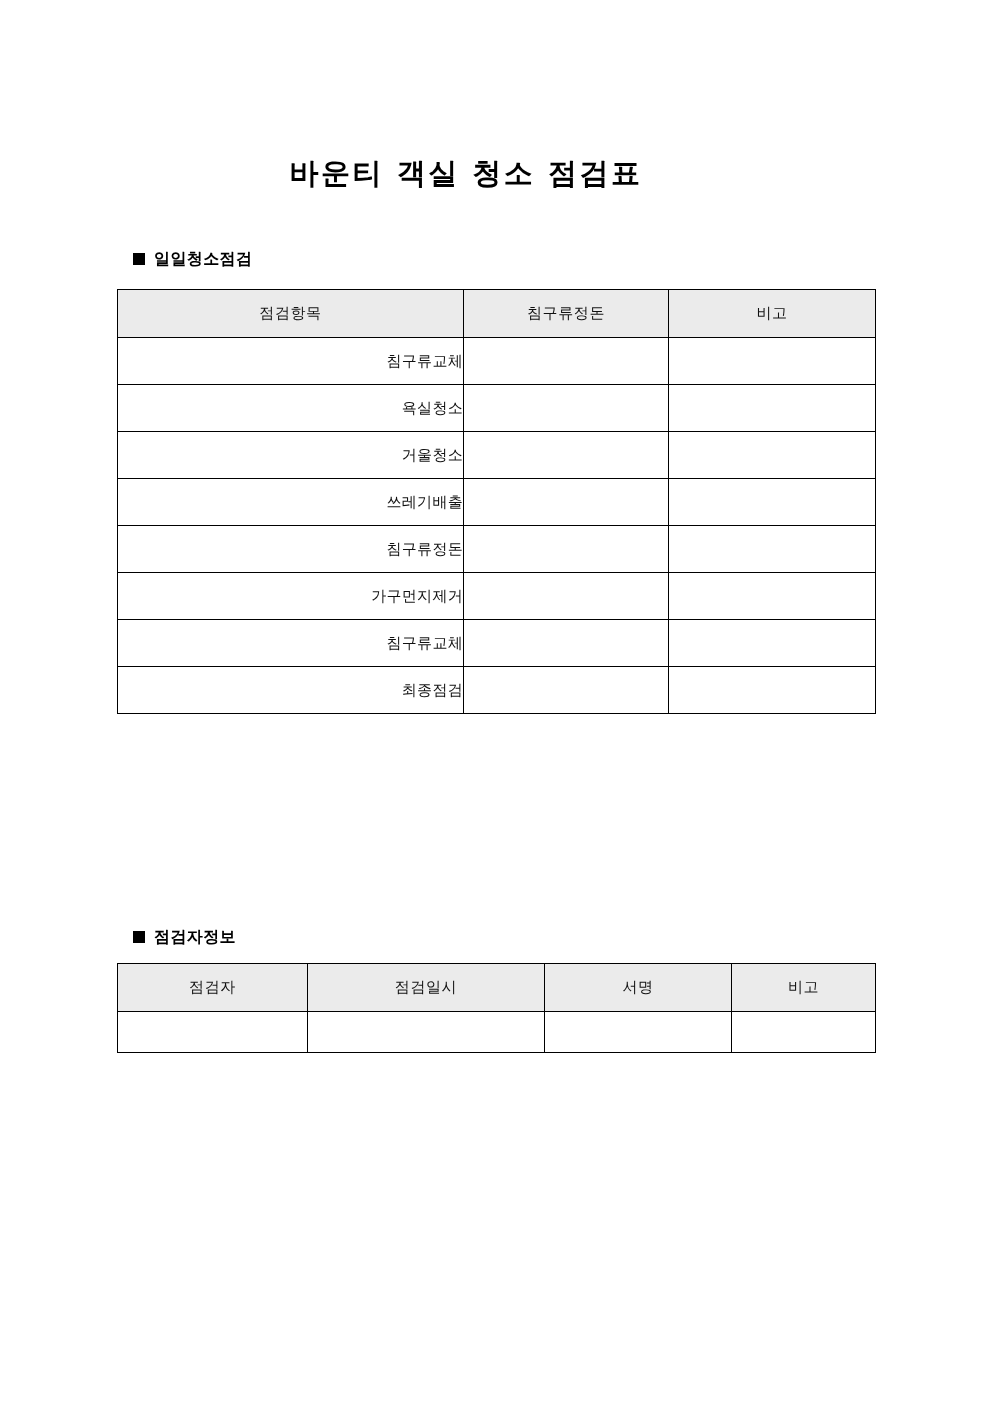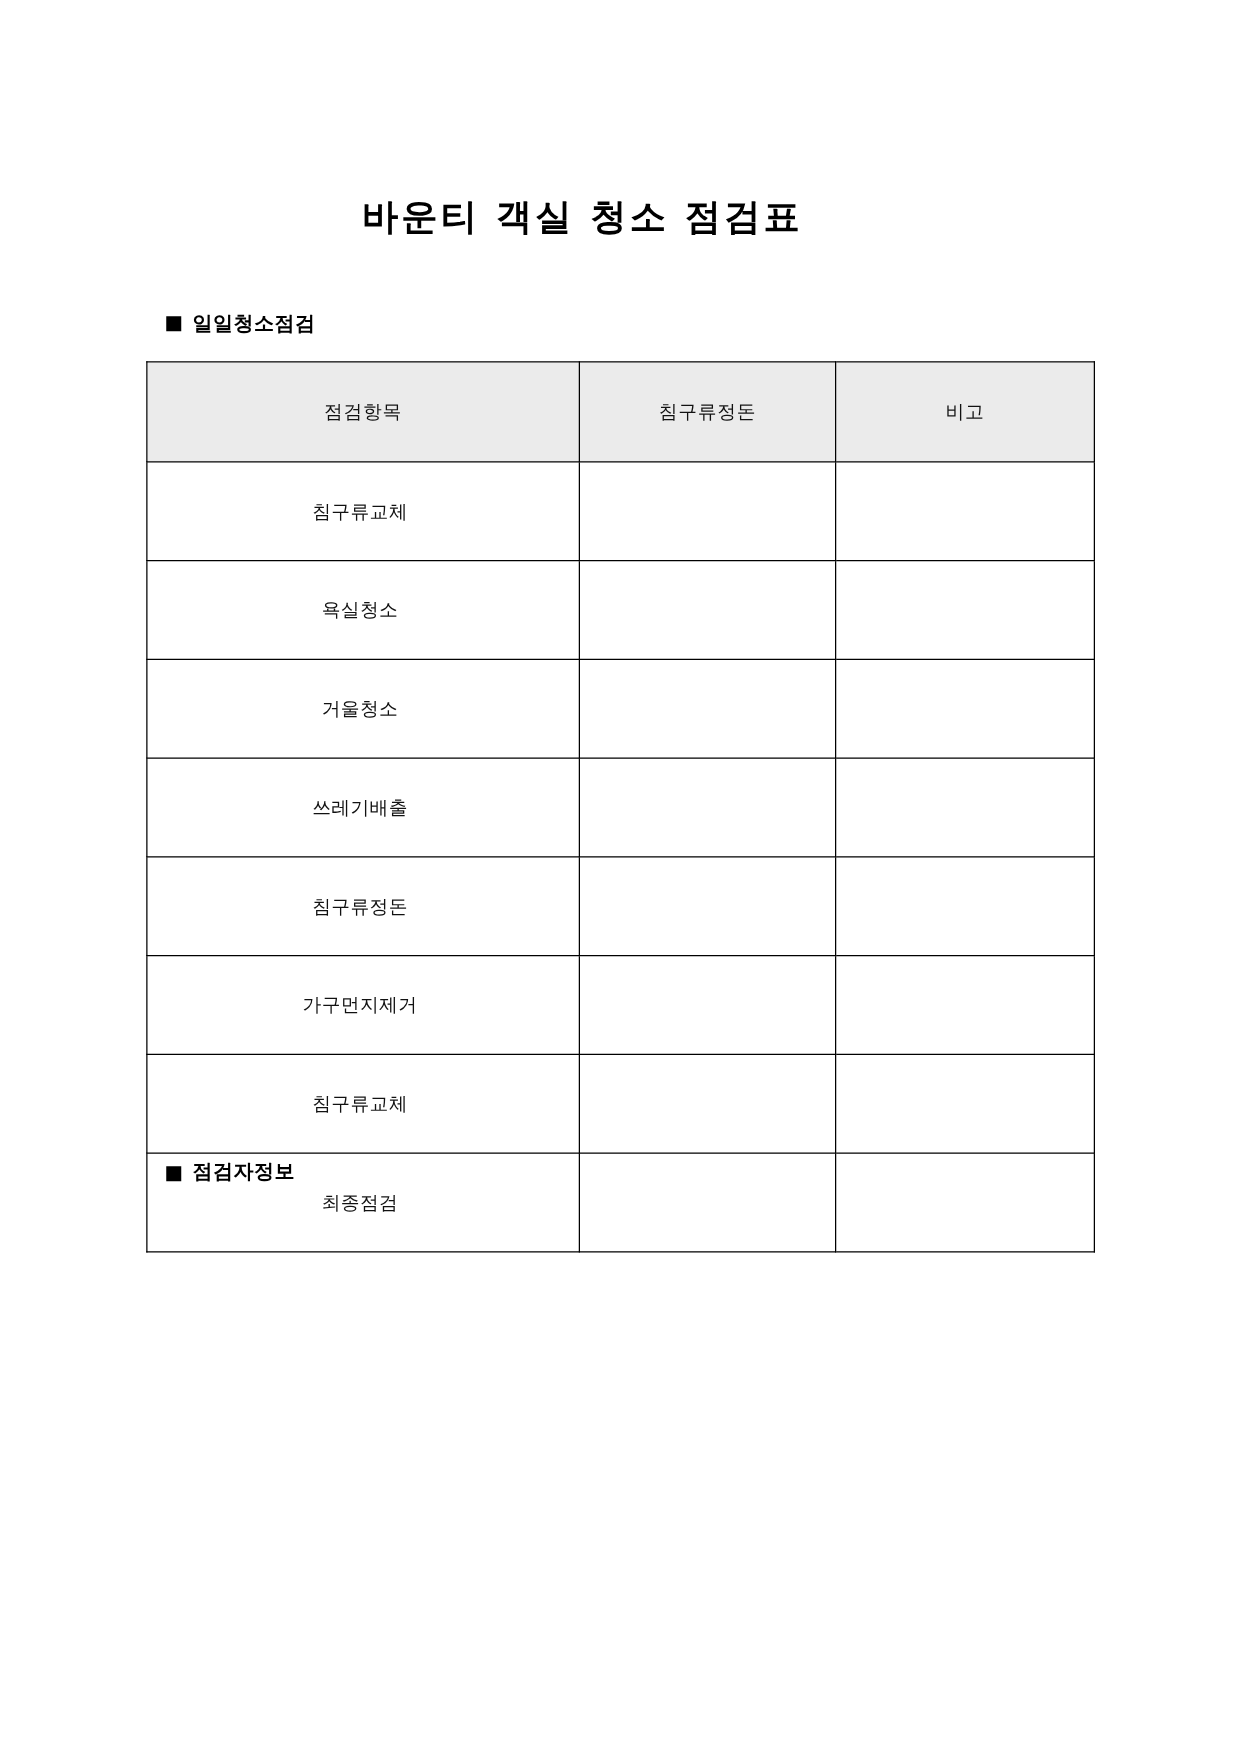"점검항목" table.grid th, table.grid td { padding: 16px -> 0 }
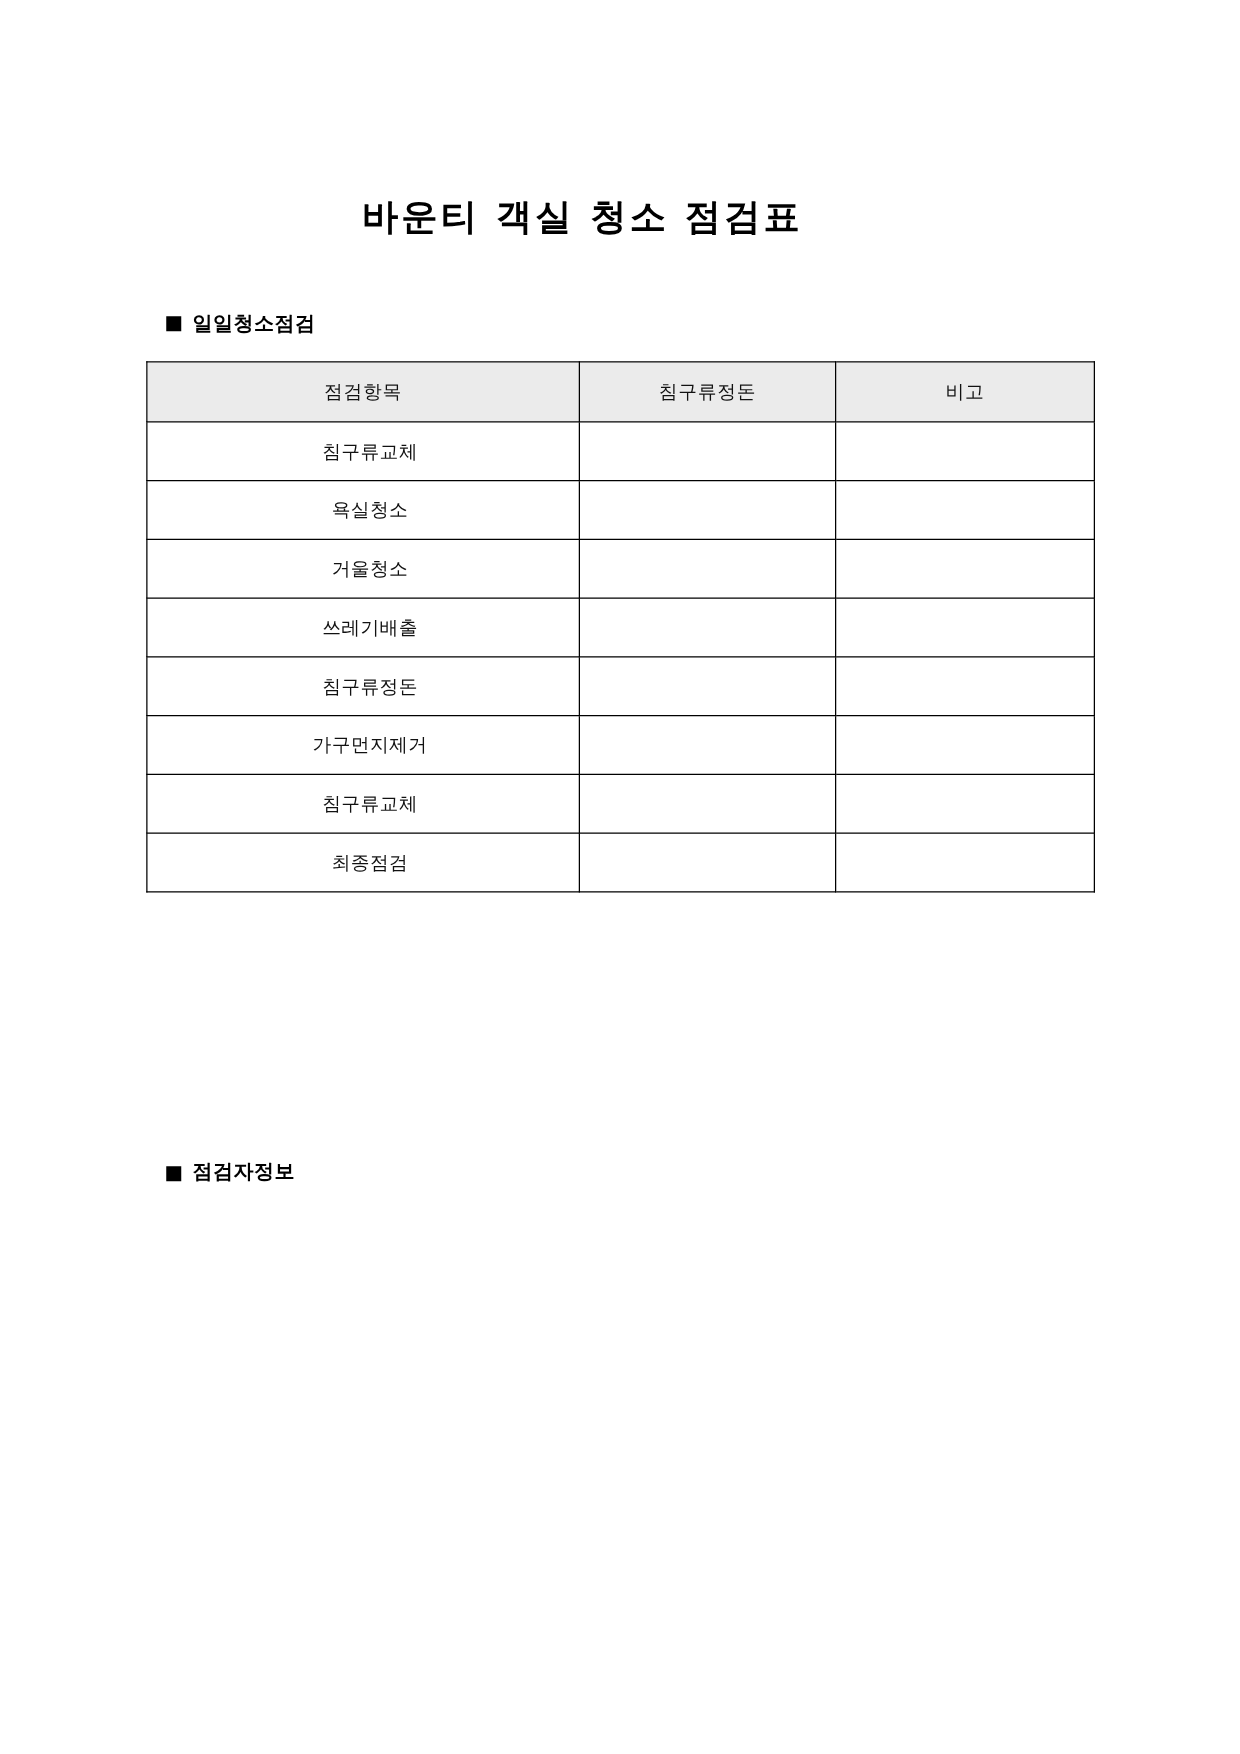"침구류교체" #daily-table tbody td.item-cell { text-align: center -> right }
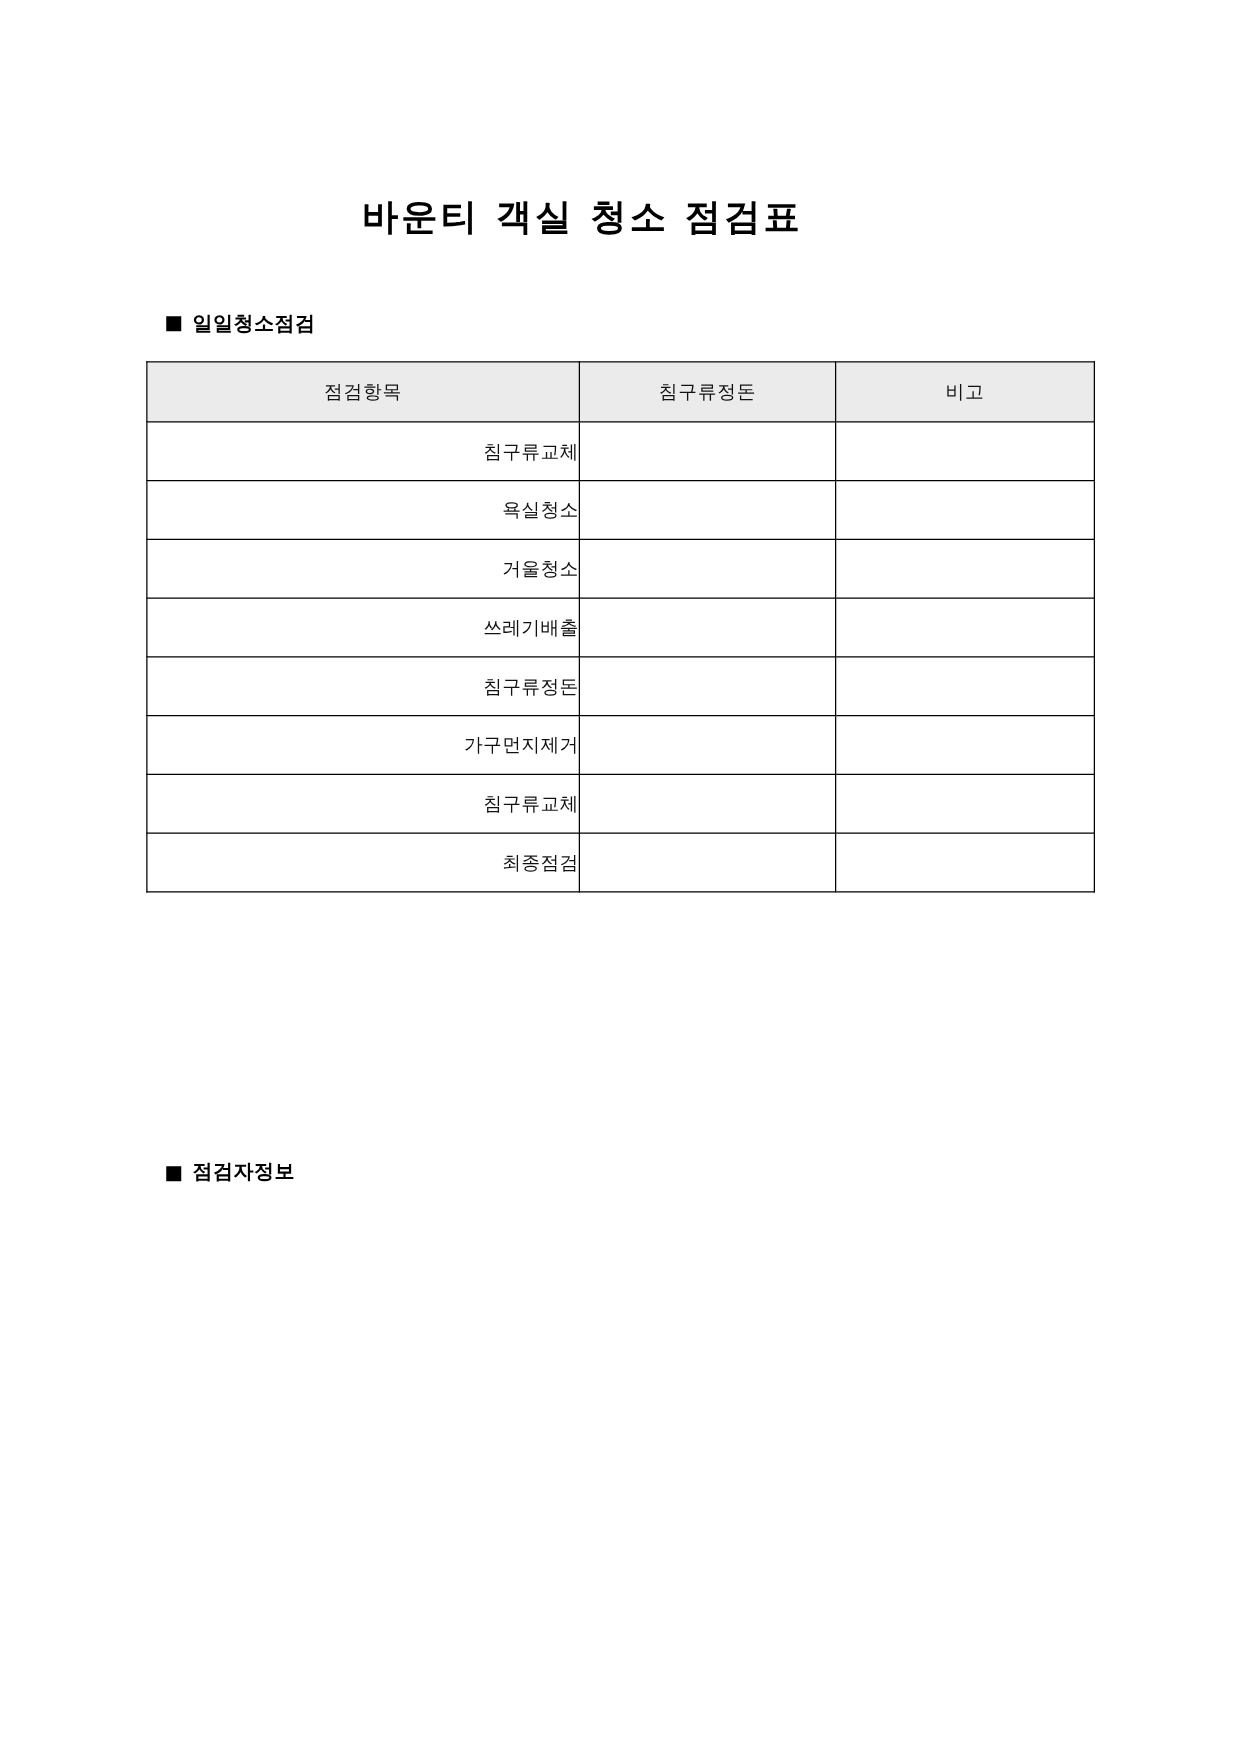"점검자정보" #section-inspector-heading { align-items: flex-end -> none }
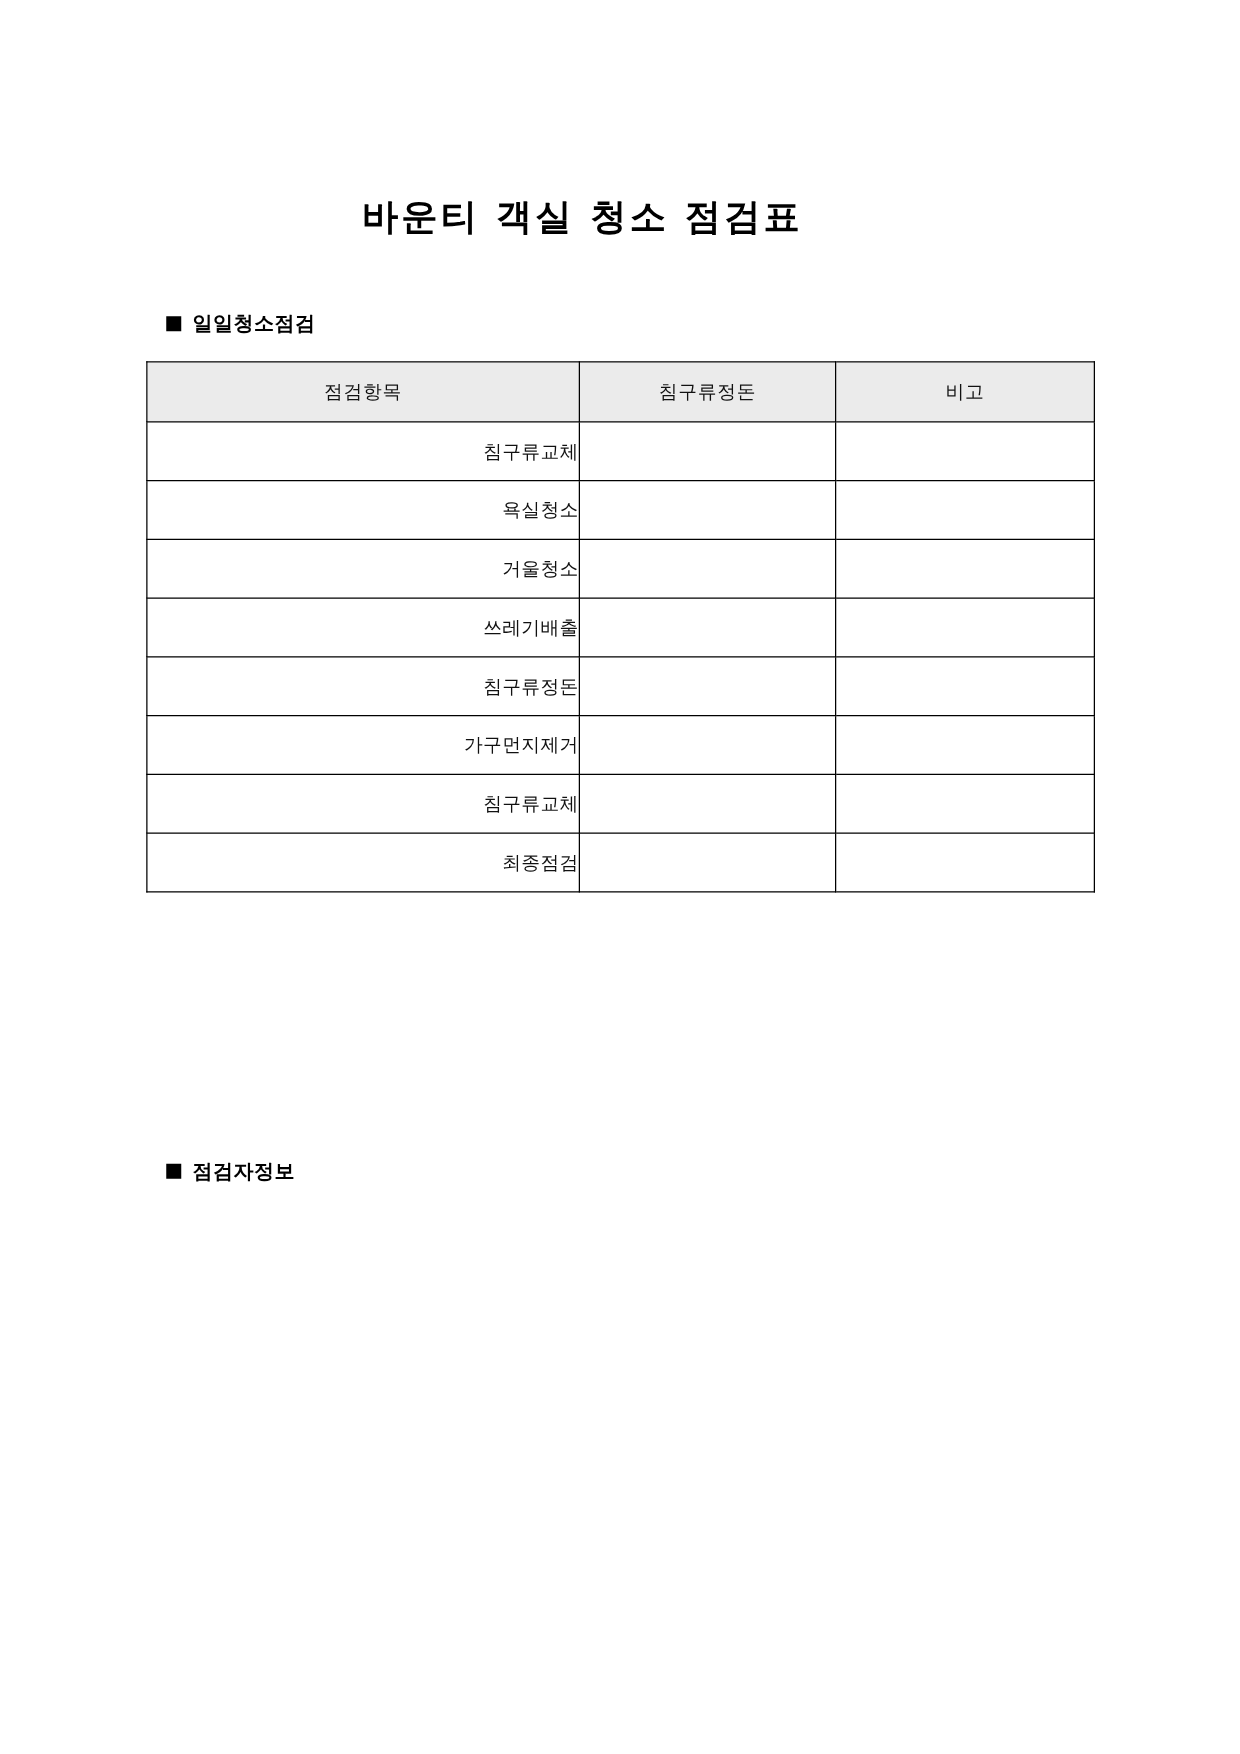"점검자" table.grid { html: none -> <table> <colgroup> <col> <col> <col> <col> </colgroup> <thead> <tr> <th>점검자</th> <th>점검일시</th> <th>서명</th> <th>비고</th> </tr> </thead> <tbody> <tr> <td></td> <td></td> <td></td> <td></td> </tr> </tbody> </table> }
